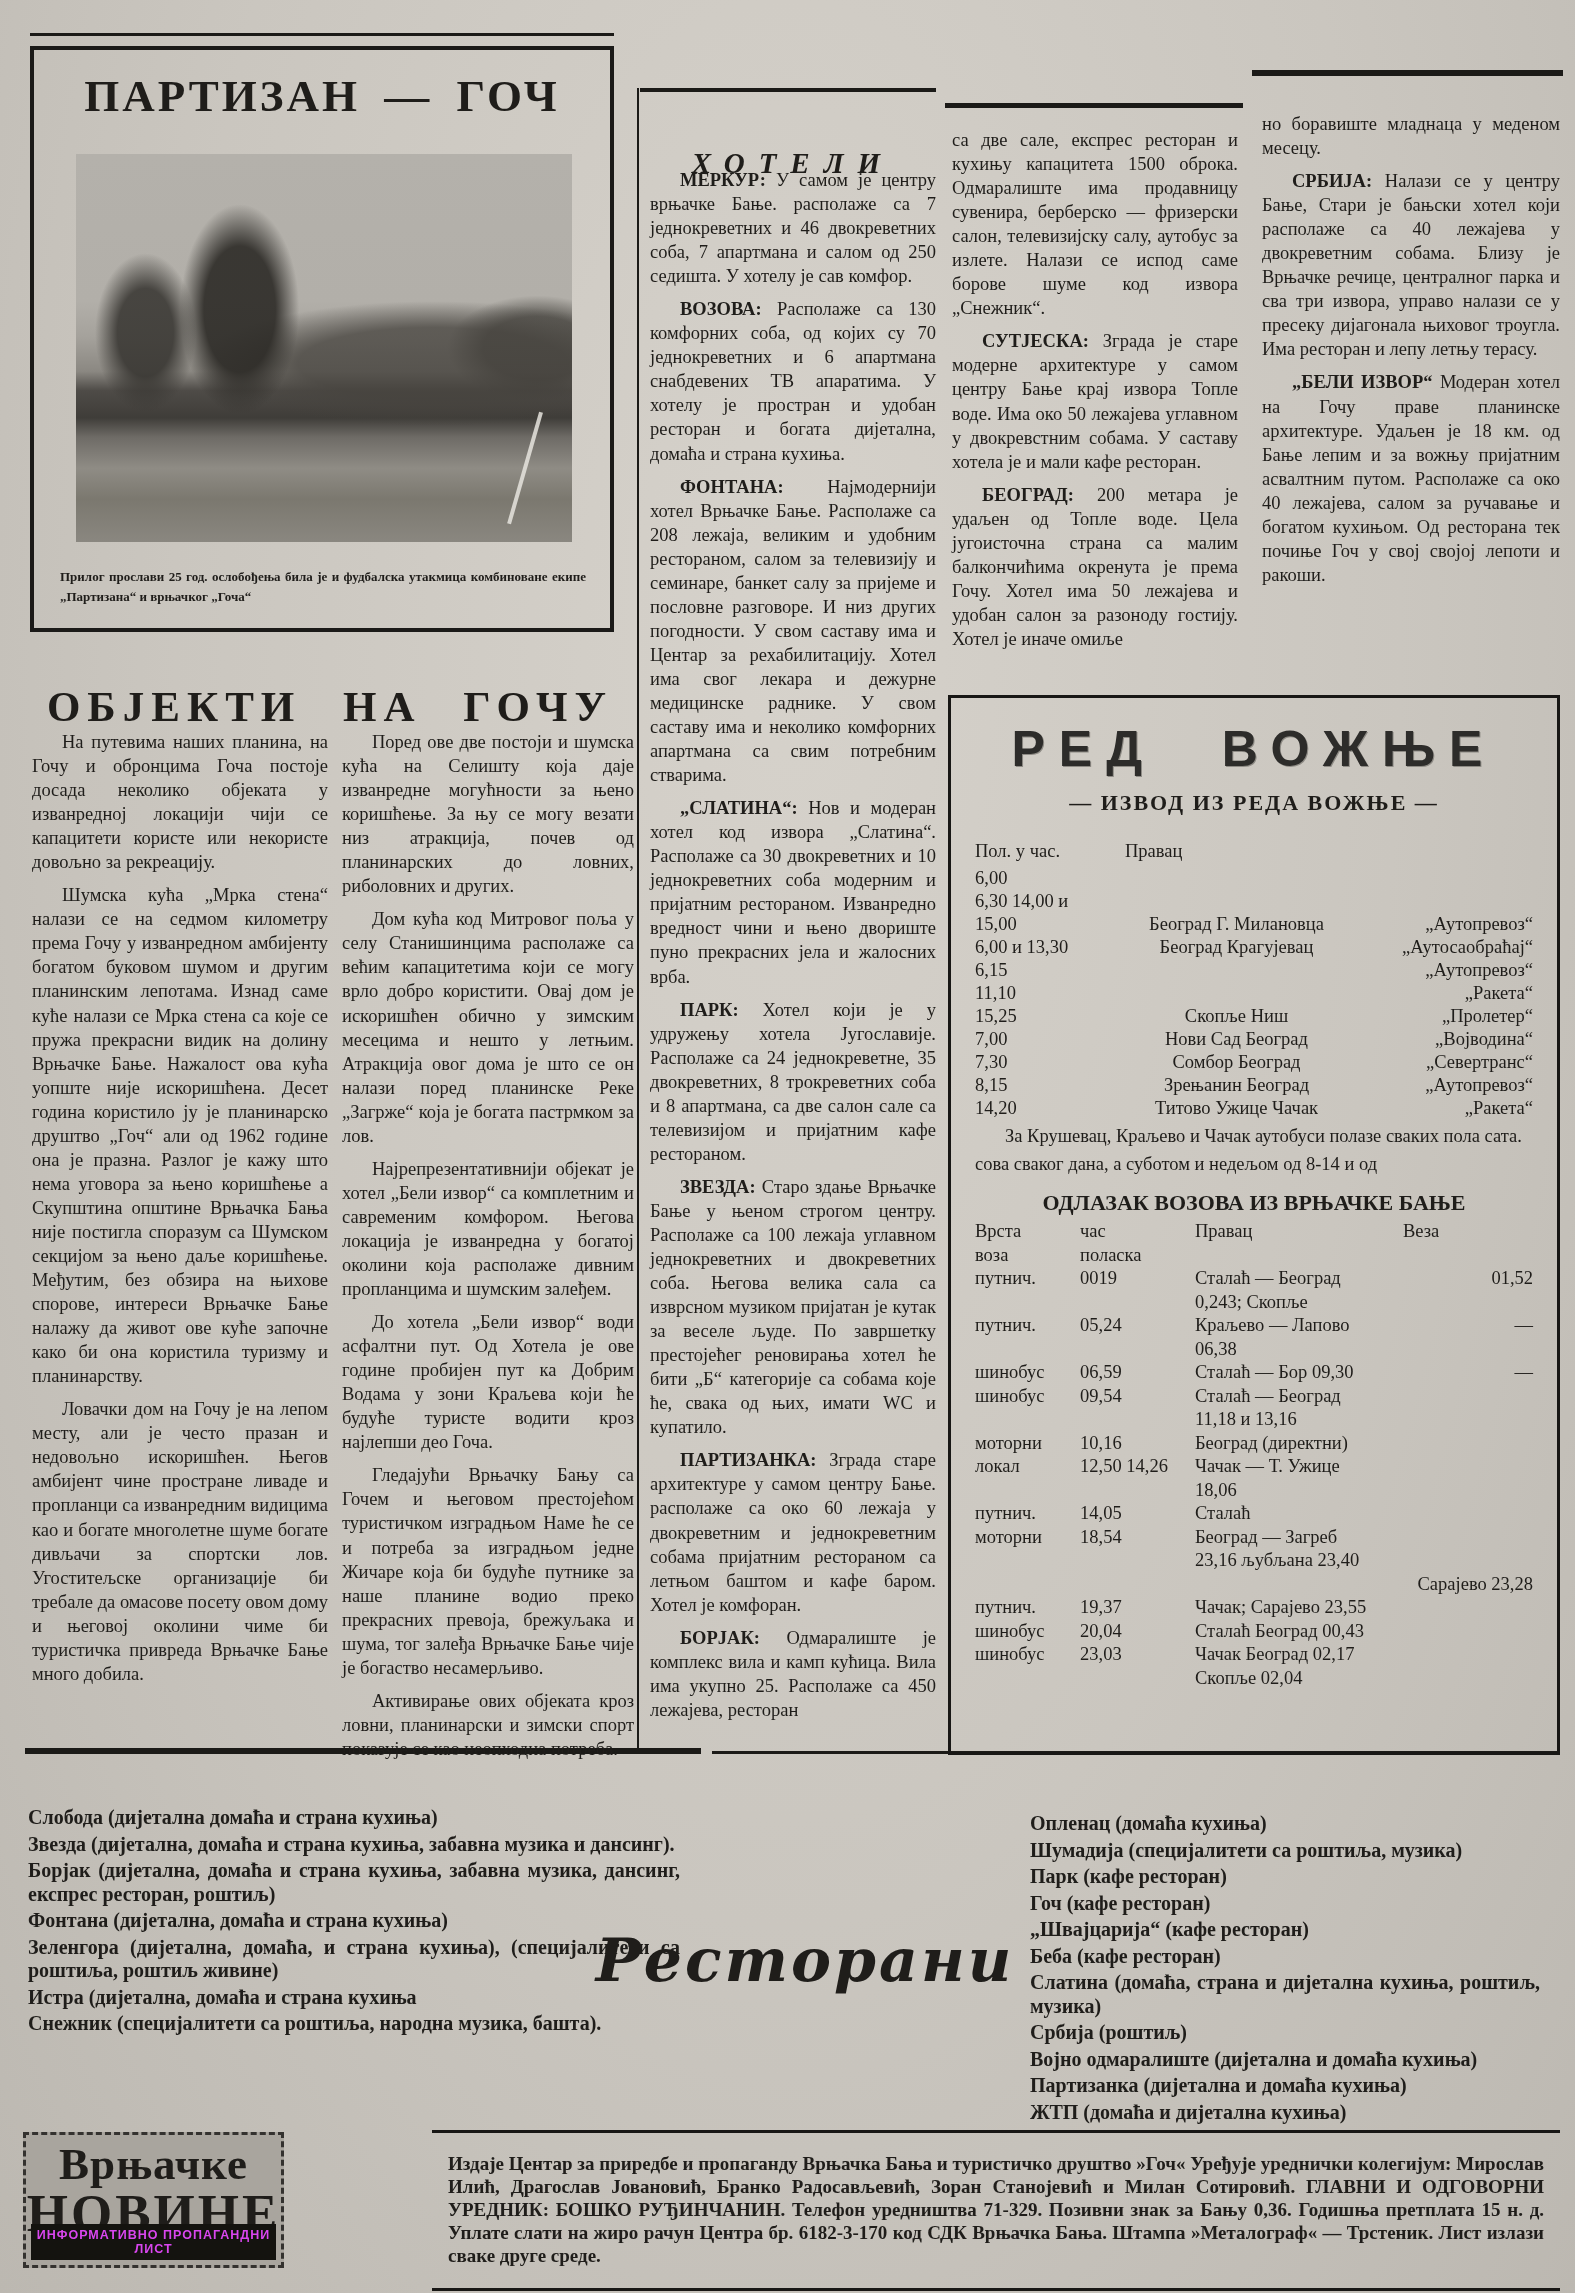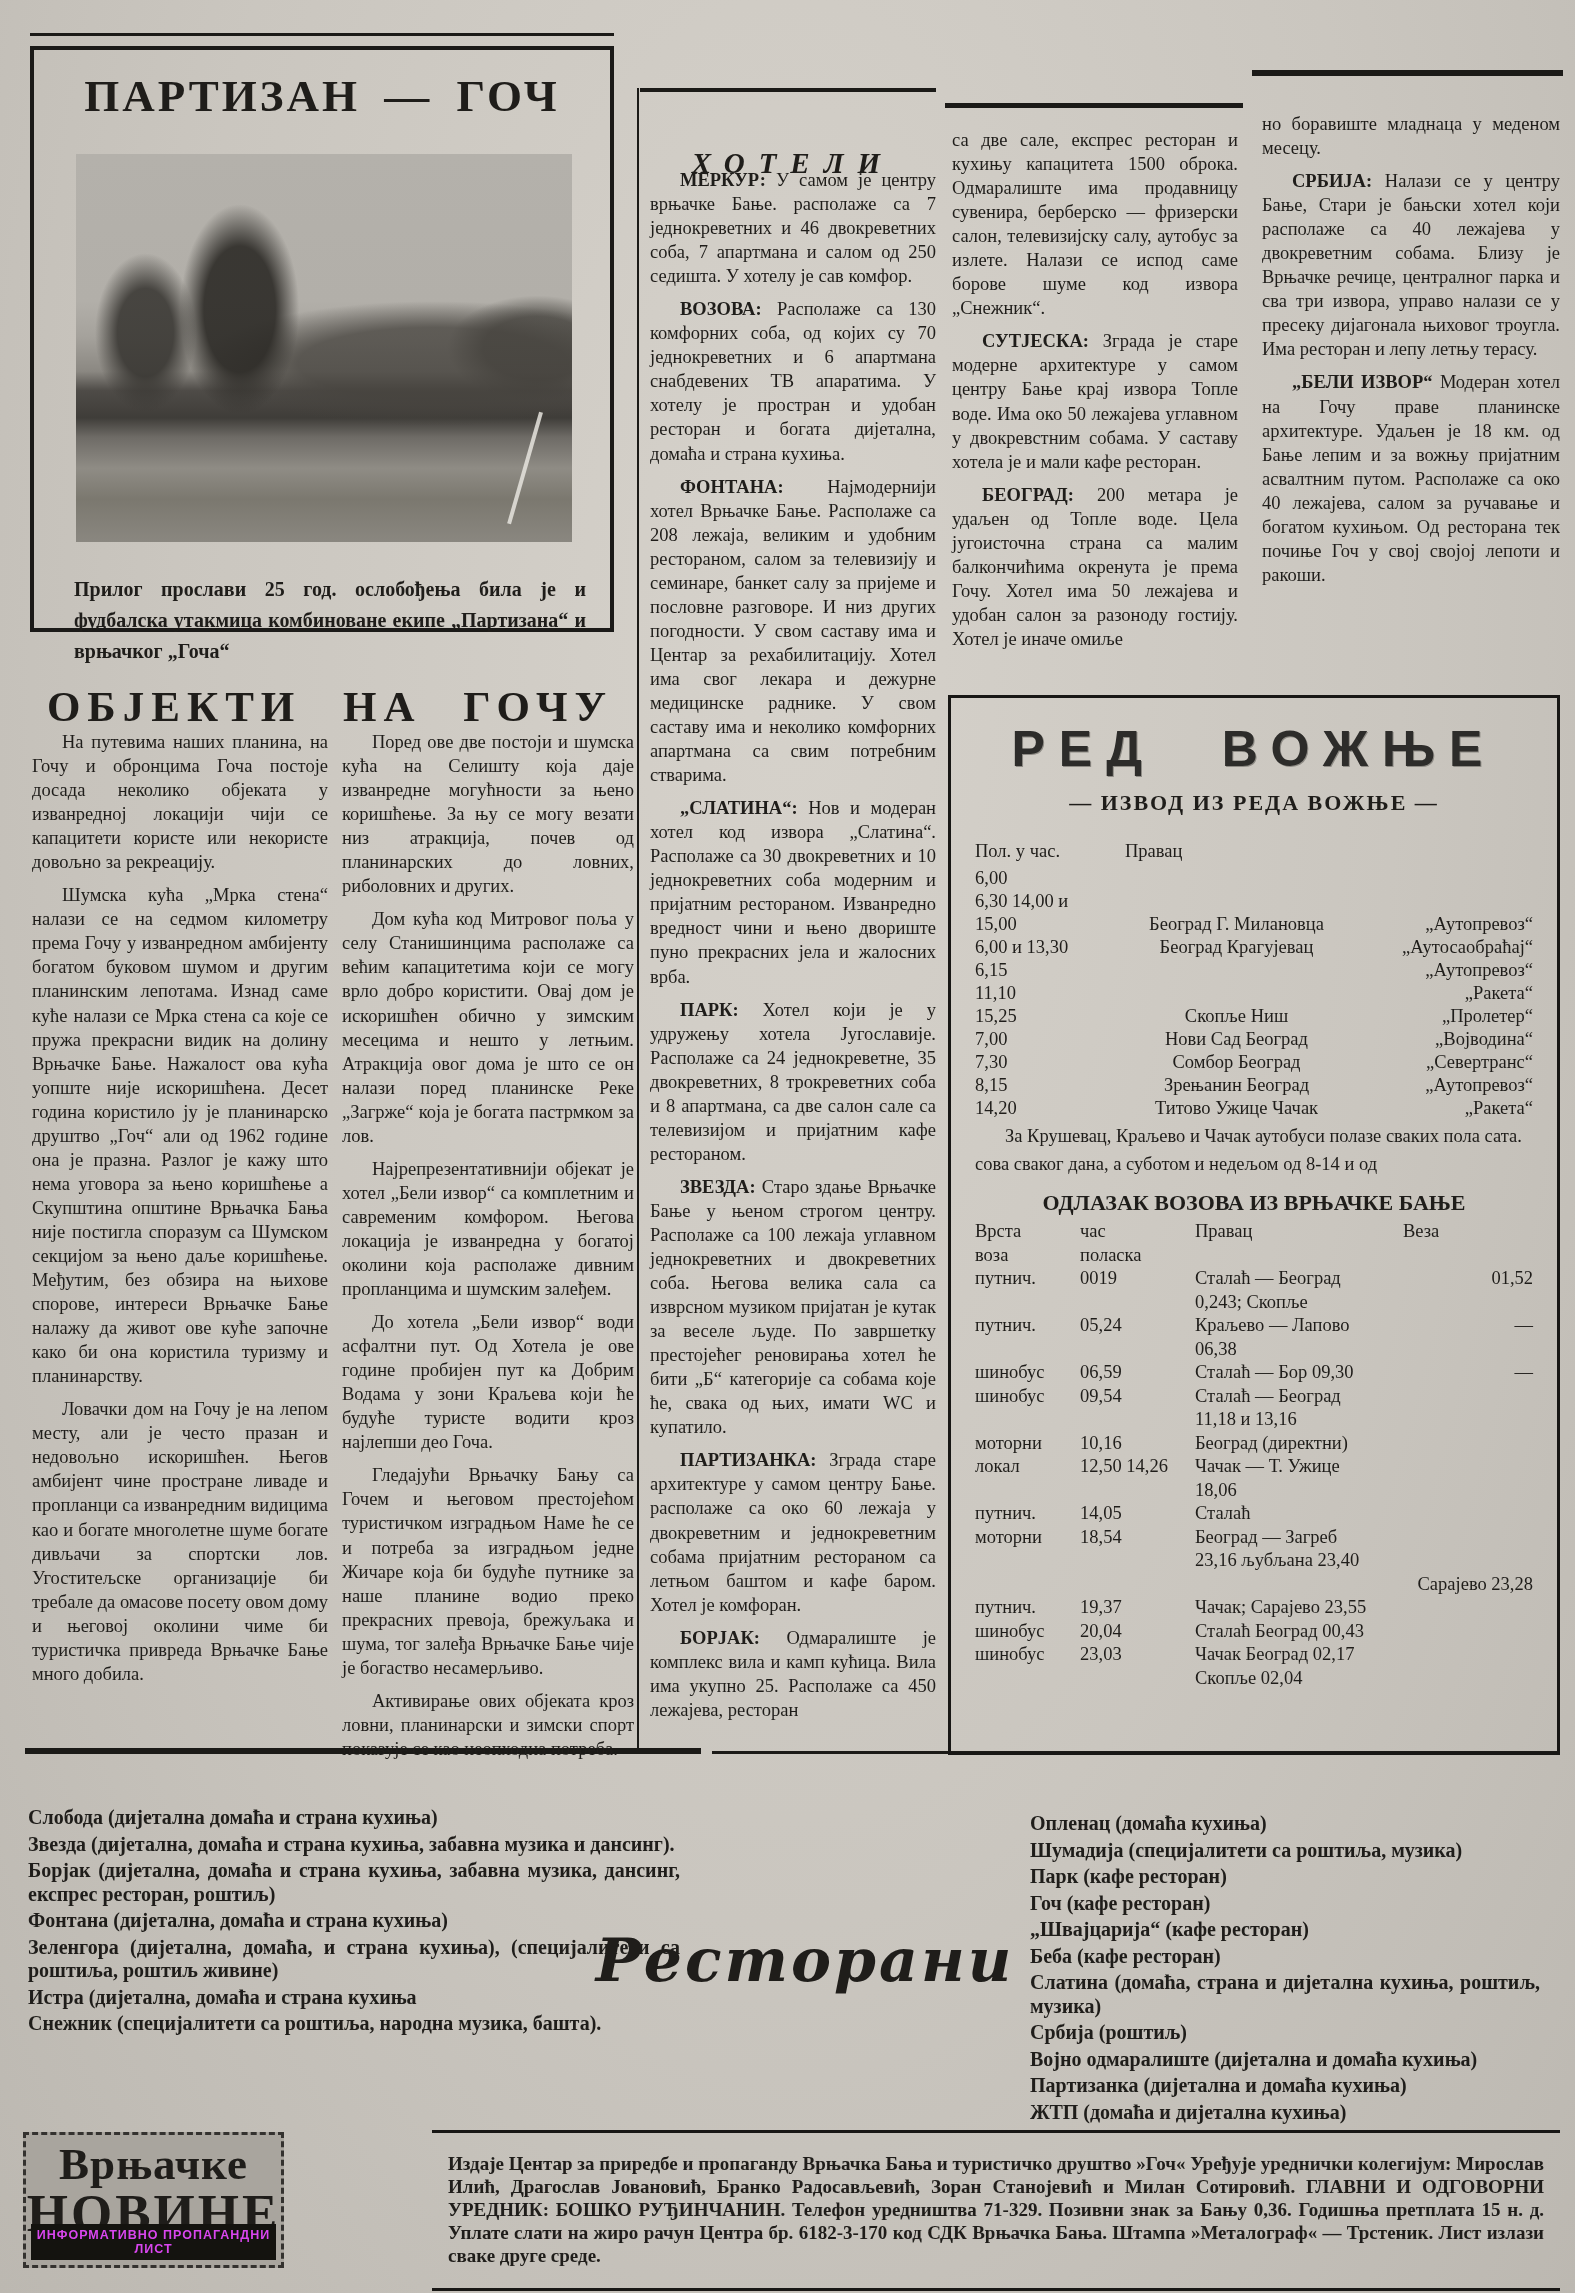"Прилог прослави 25 год. ослобођења" .caption { font-size: 20px -> 13px; left: 40px -> 26px }
